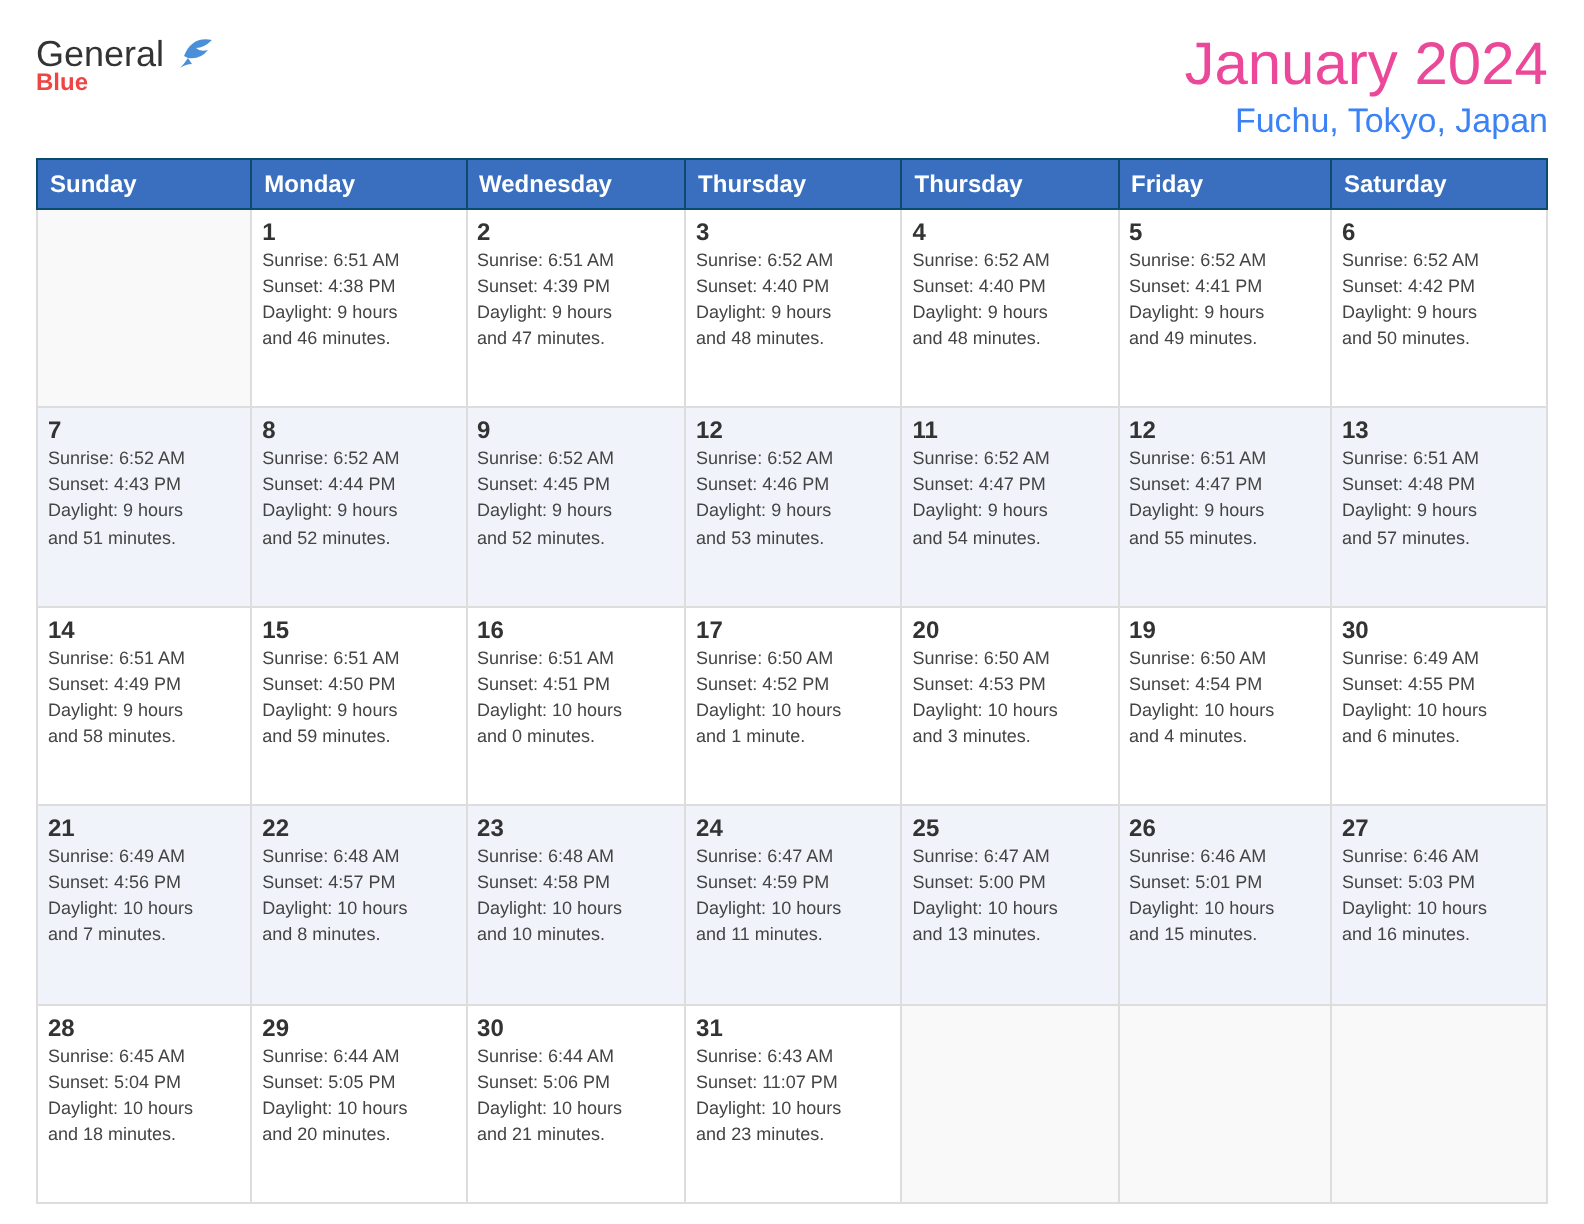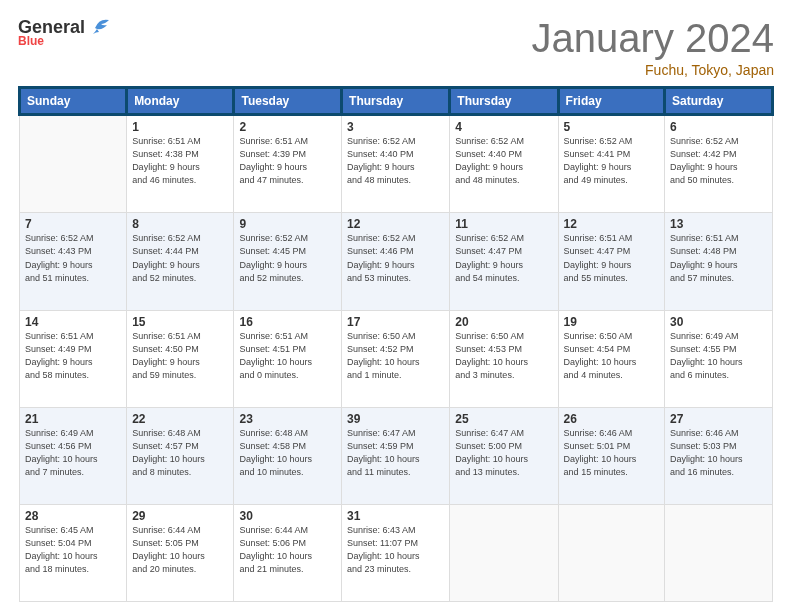"General" span { font-weight: bold -> normal }
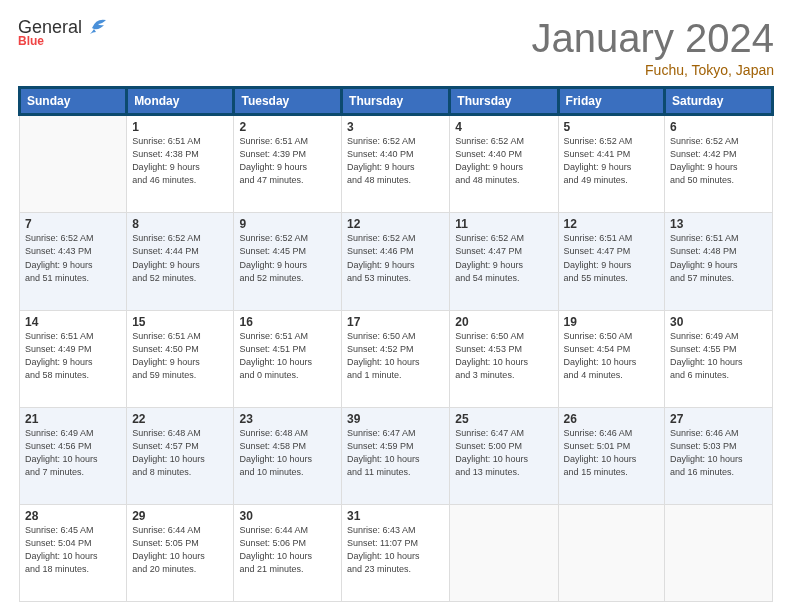"January 2024" .month-title { color: #737373 -> #ec4899; font-size: 40px -> 30px }
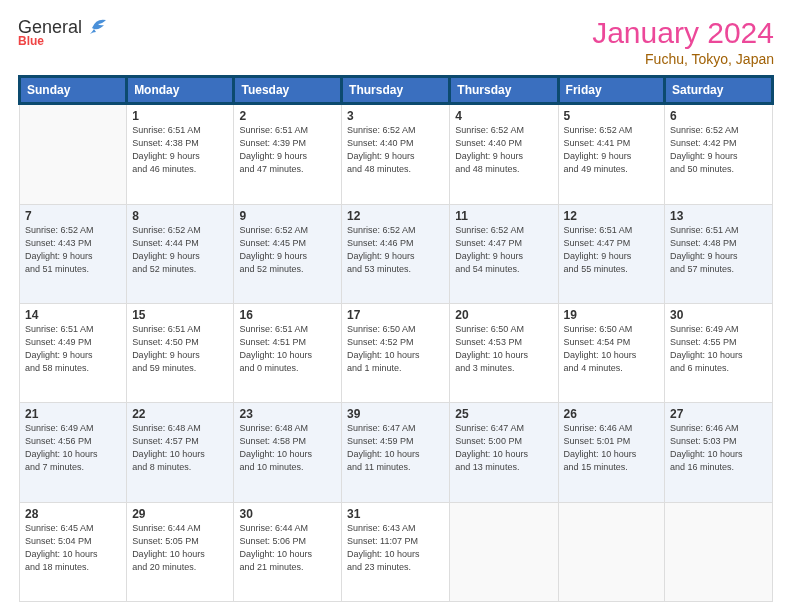"Fuchu, Tokyo, Japan" .location { color: #a16207 -> #3b82f6; font-size: 14px -> 17px }
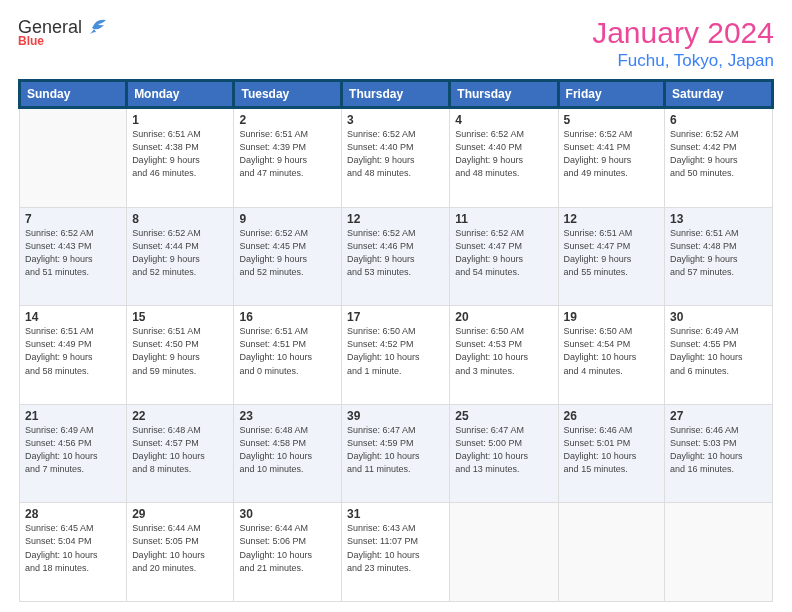"Sunday" .calendar th { border: 3px solid #0c4a6e -> 1px solid #0c4a6e }
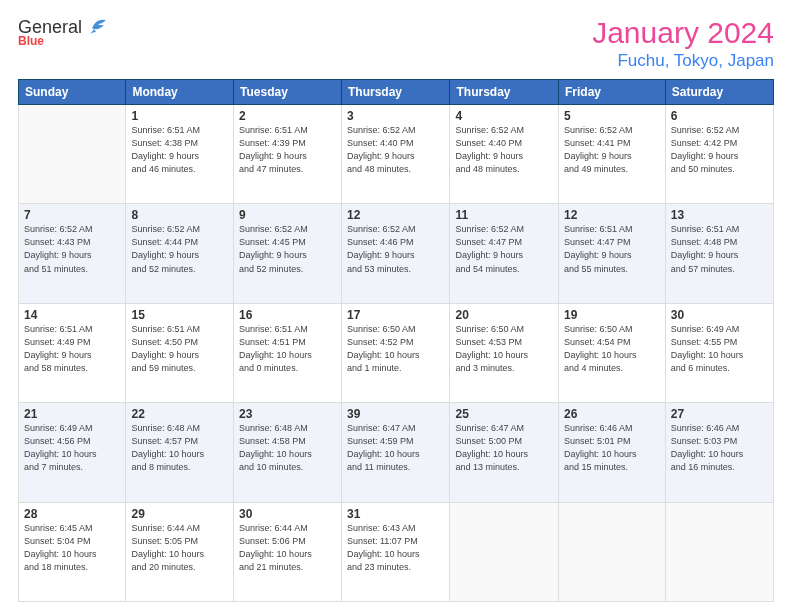"Tuesday" th { text: Tuesday -> Wednesday }
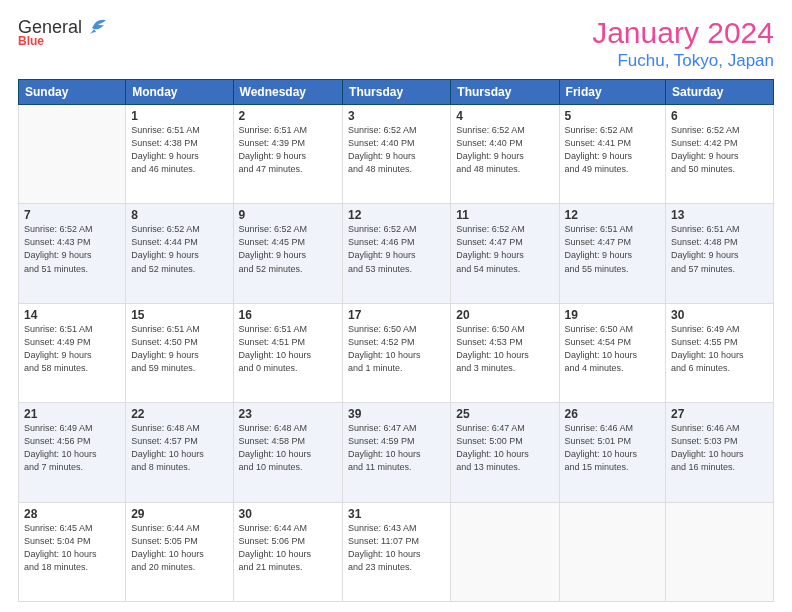"39" span.day-number { text: 39 -> 24 }
